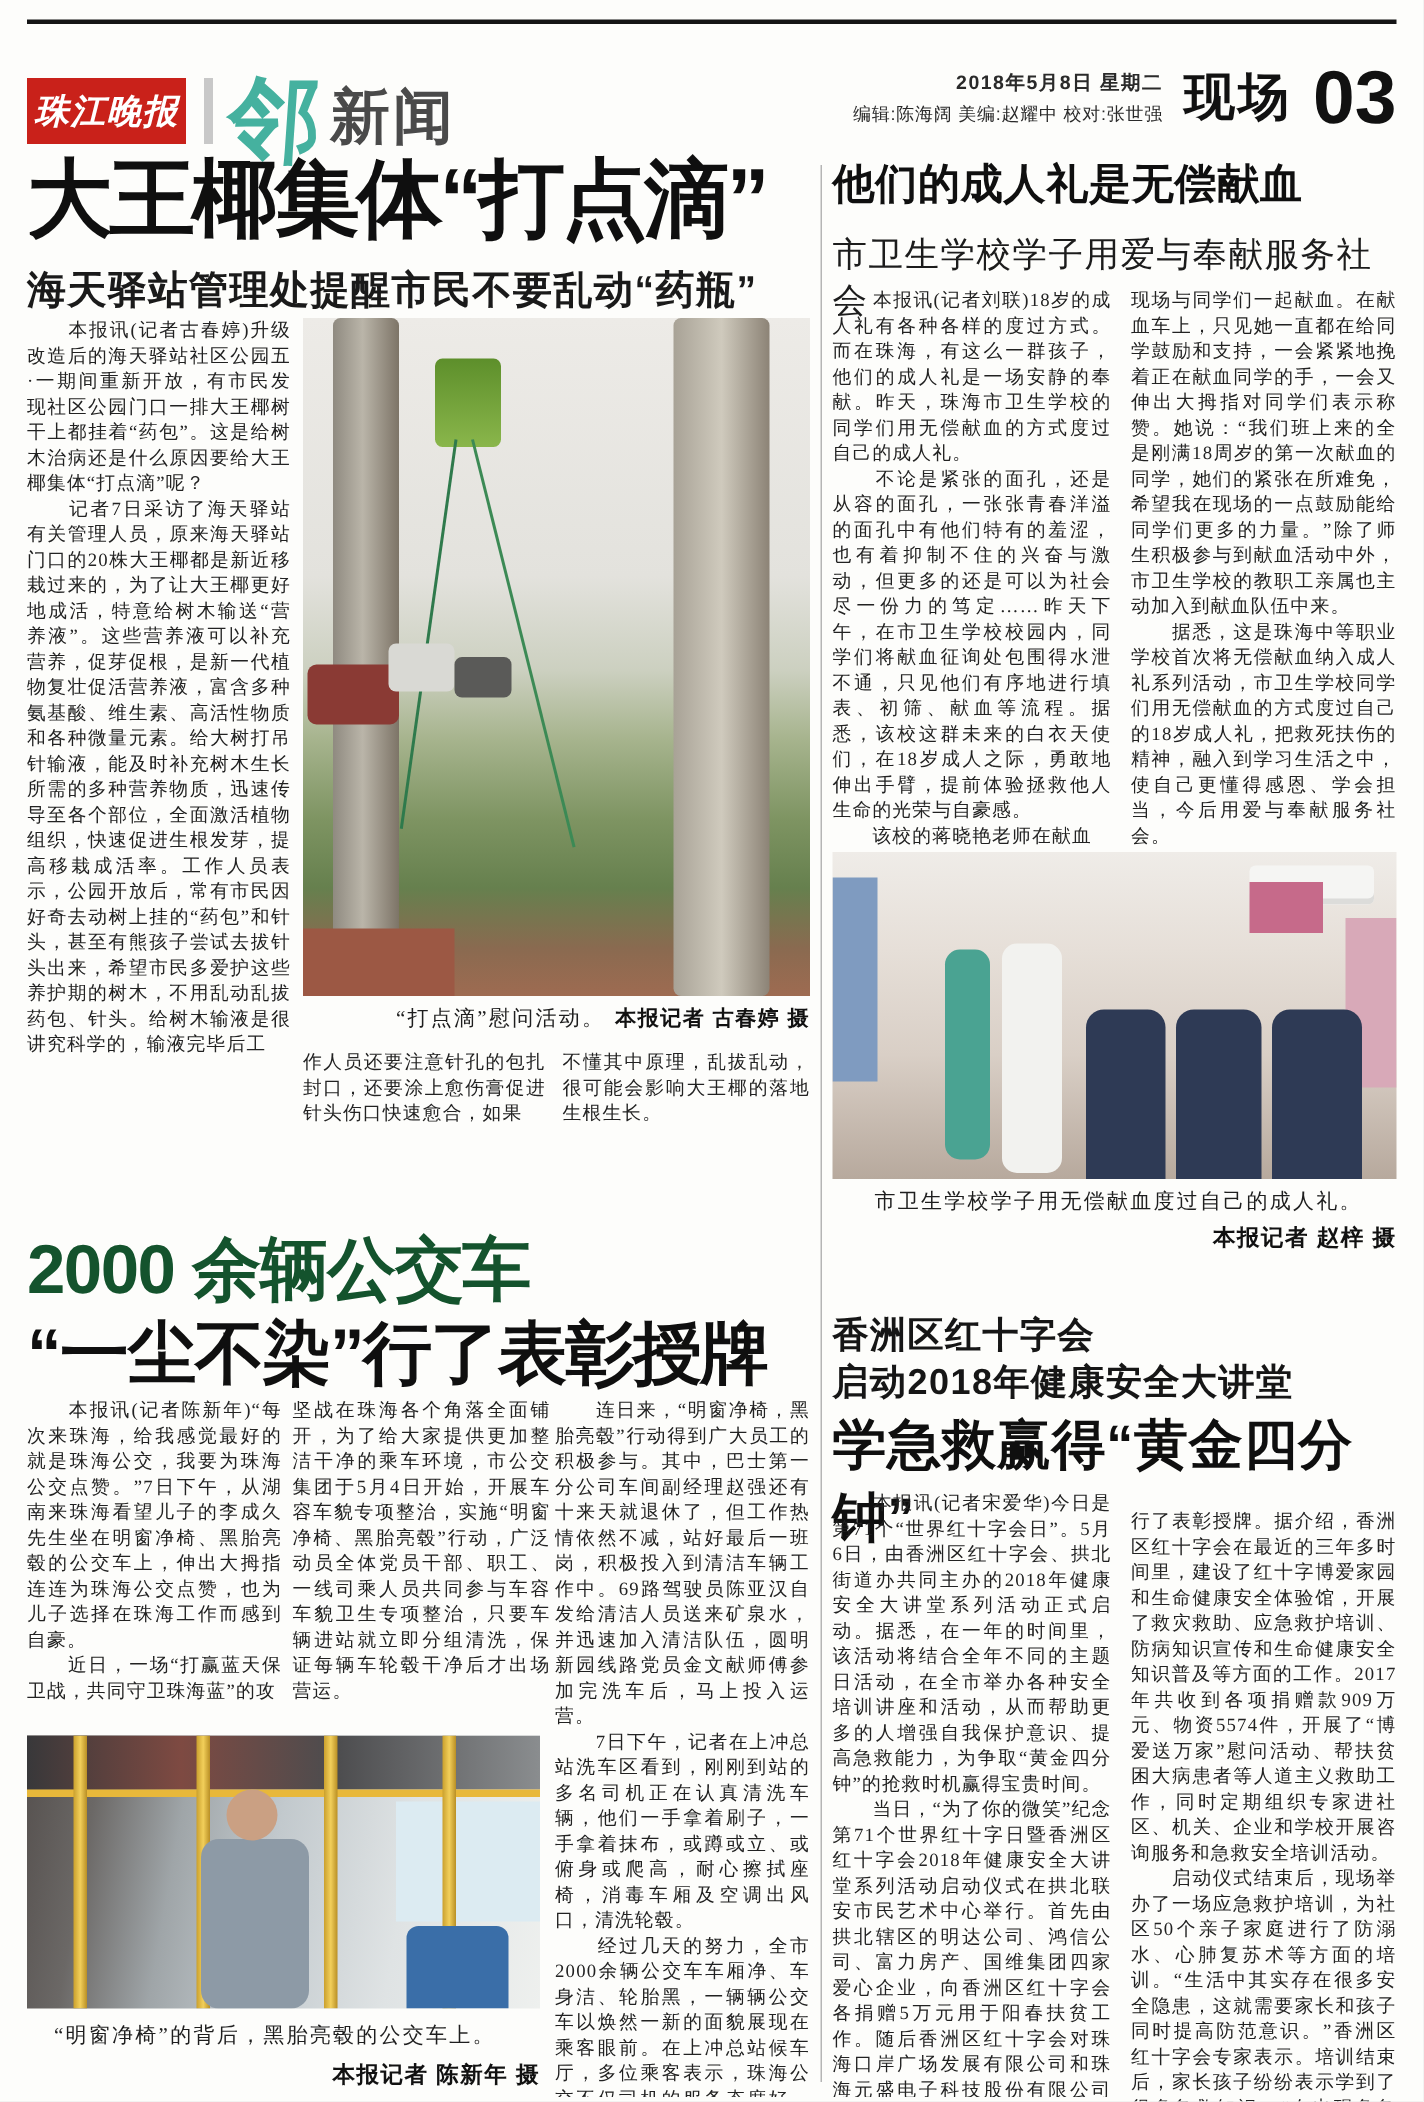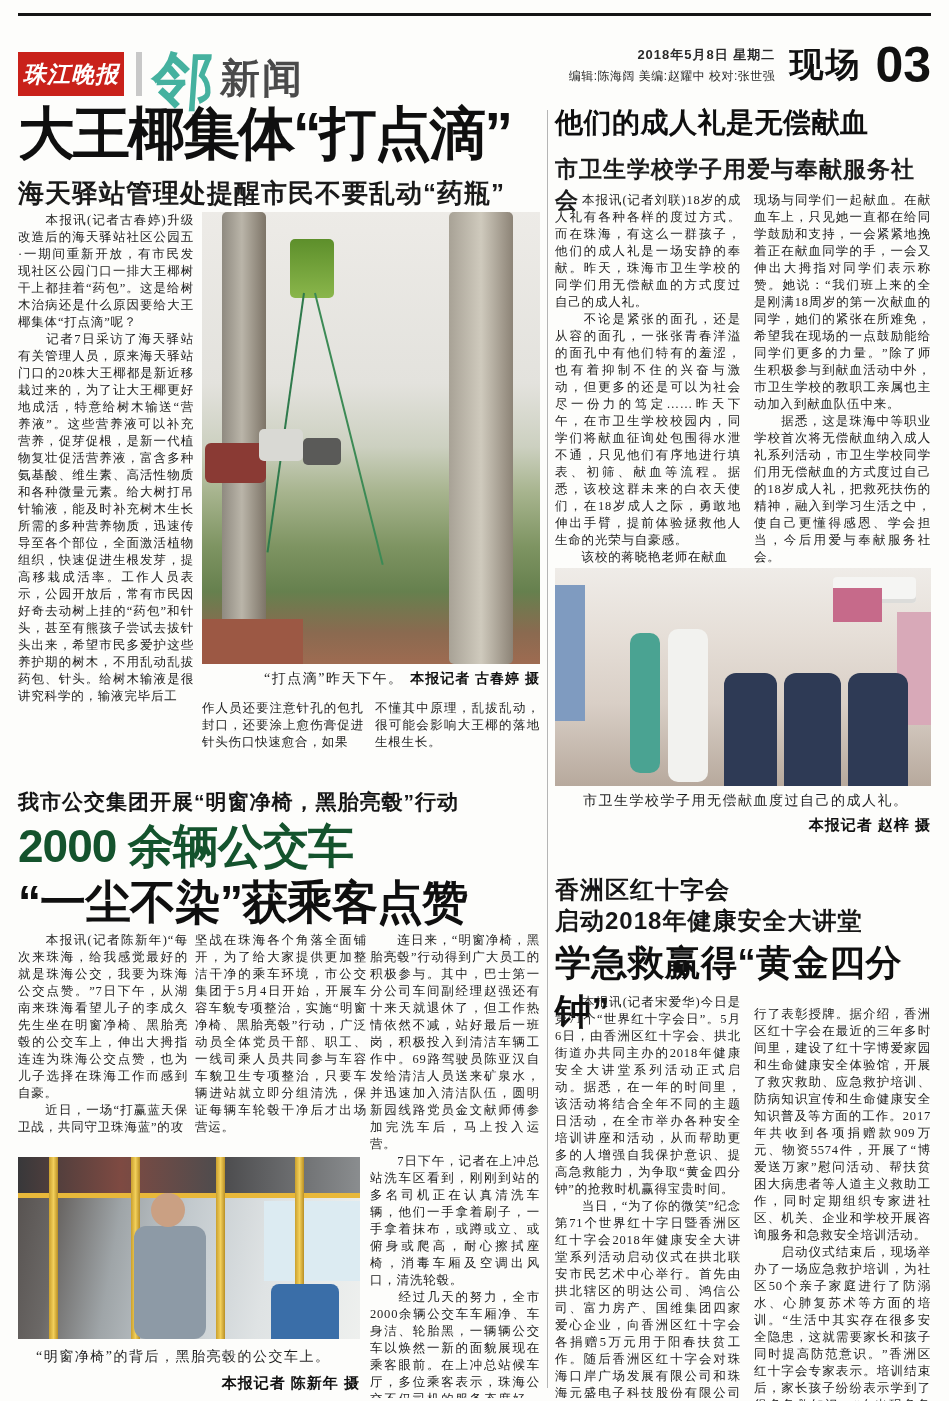"市卫生学校学子用爱与奉献服务社会" .blood-subhead { font-weight: 700 -> 400 }
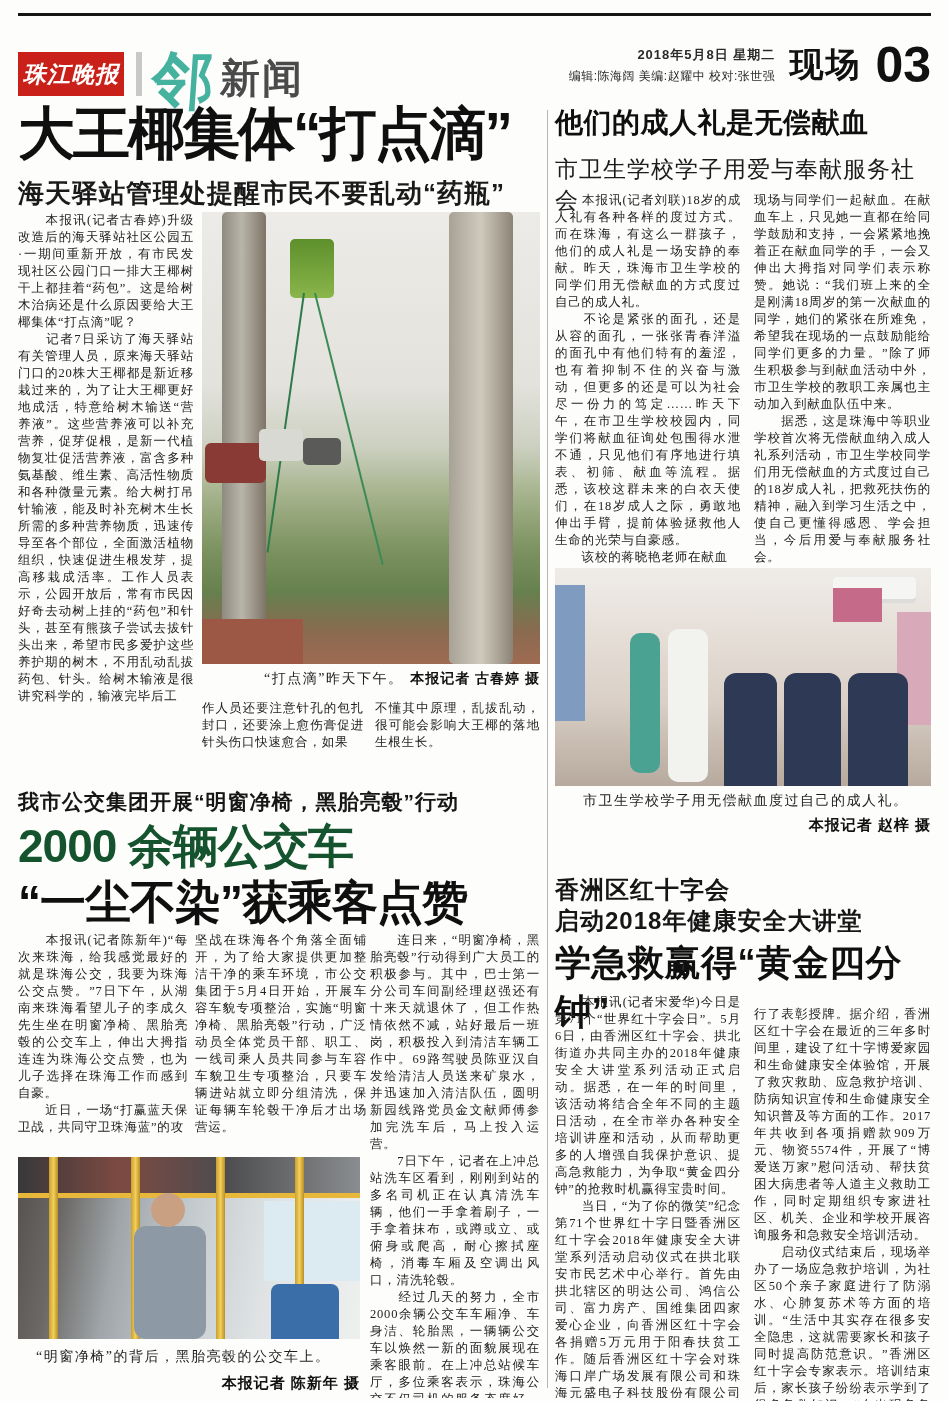"“打点滴”昨天下午。" span.caption { text: 昨天下午 -> 慰问活动 }
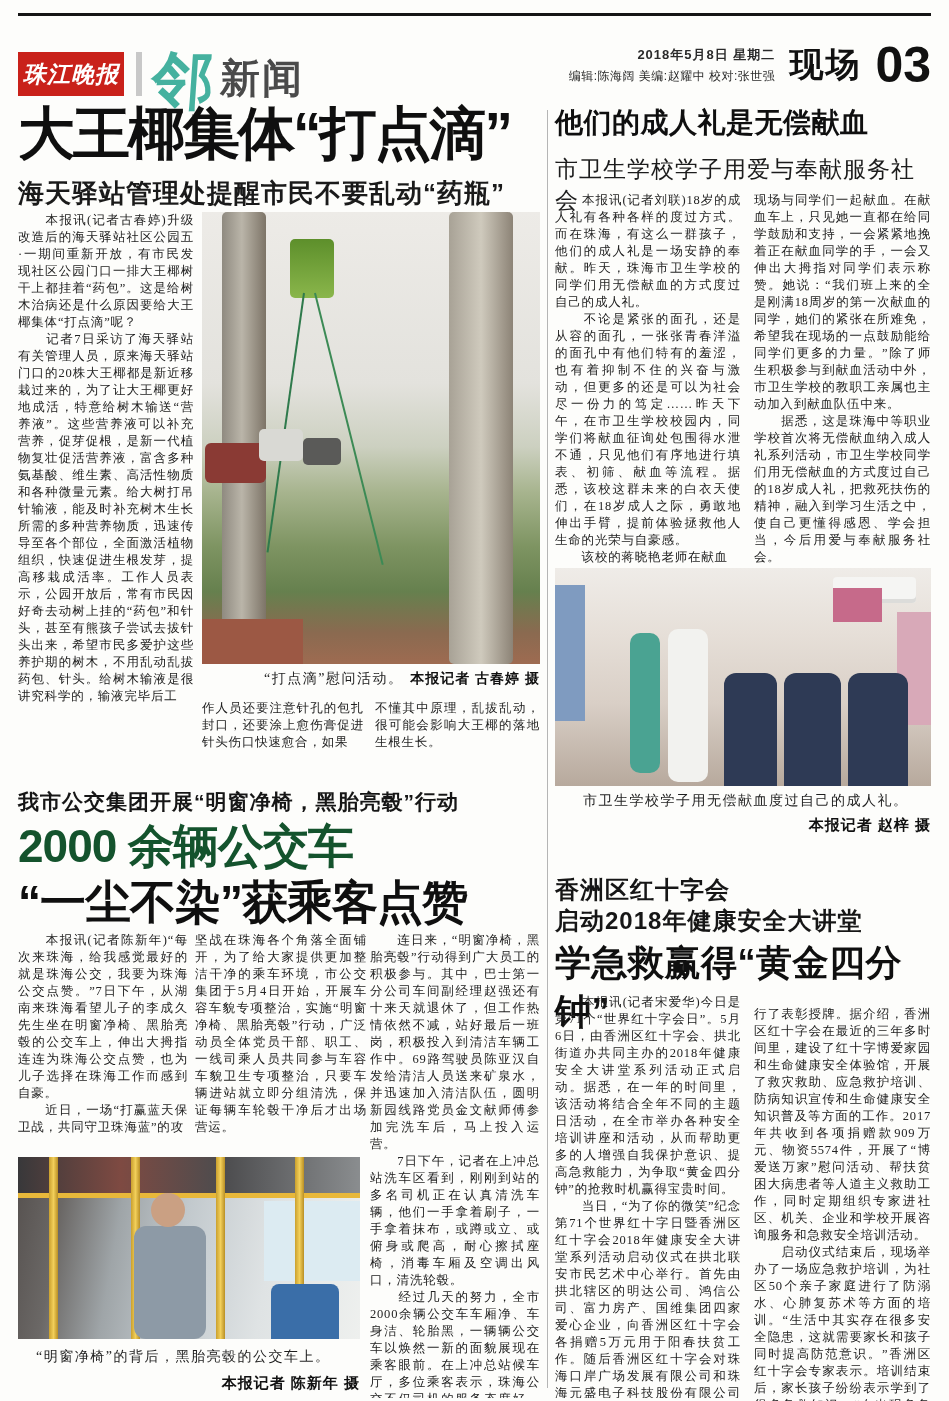"我市公交集团开展“明窗净椅，黑胎亮毂”行动" div.abs { html: <div>我市公交集团开展“明窗净椅，黑胎亮毂”行动</div> -> none }
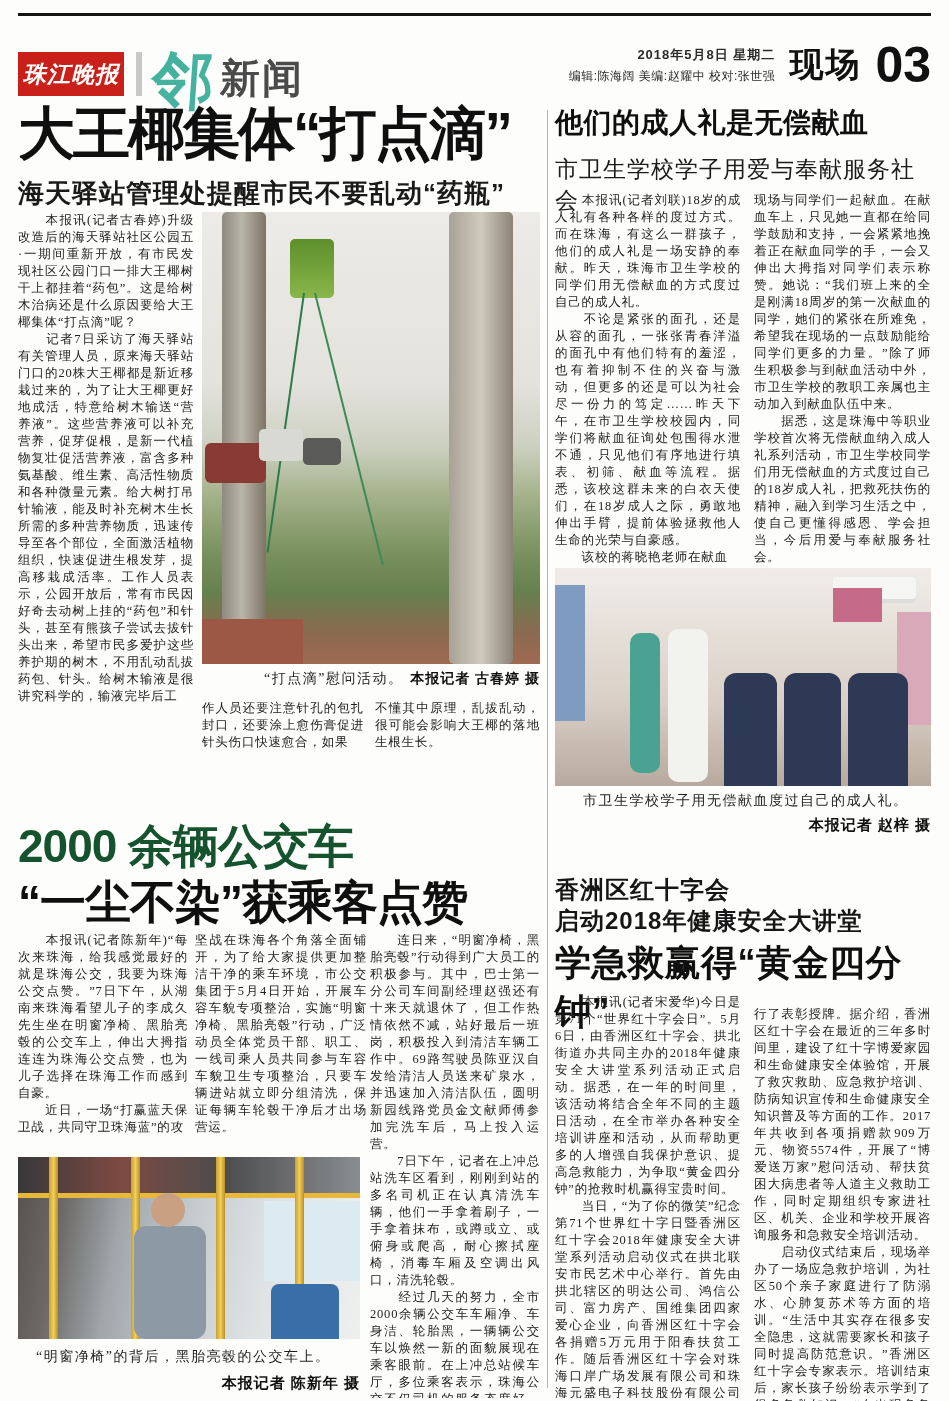"“一尘不染”获乘客点赞" div.abs { text: 获乘客点赞 -> 行了表彰授牌 }
